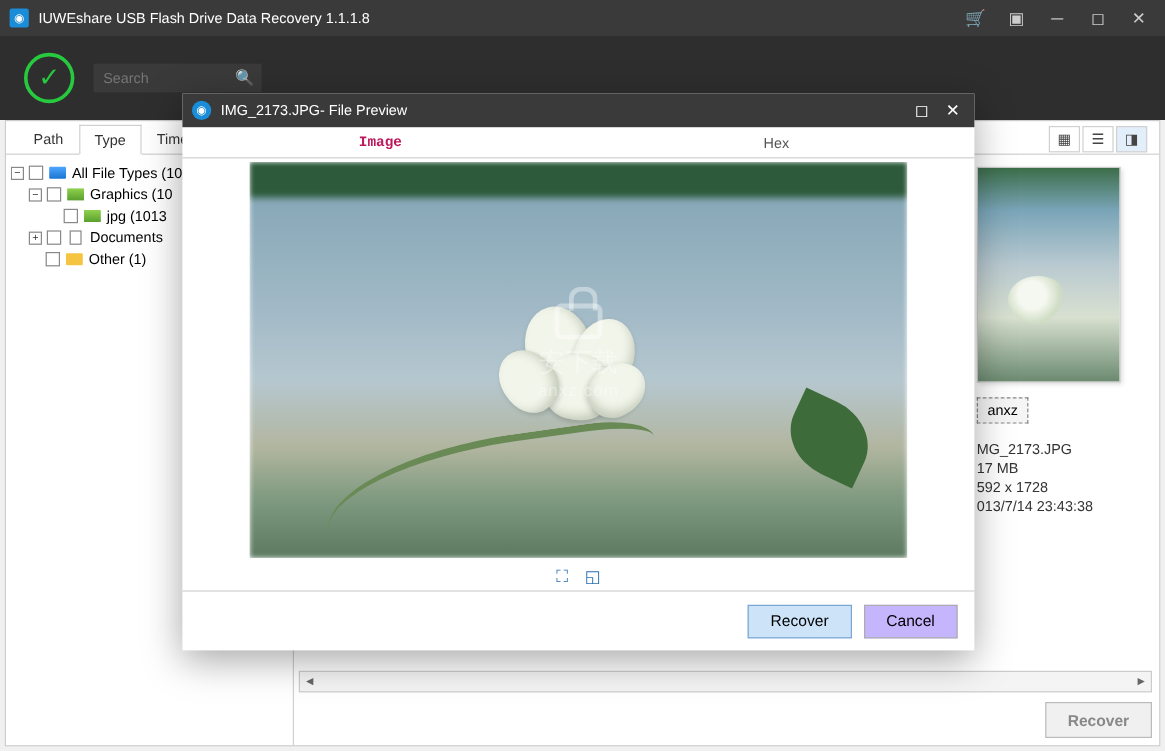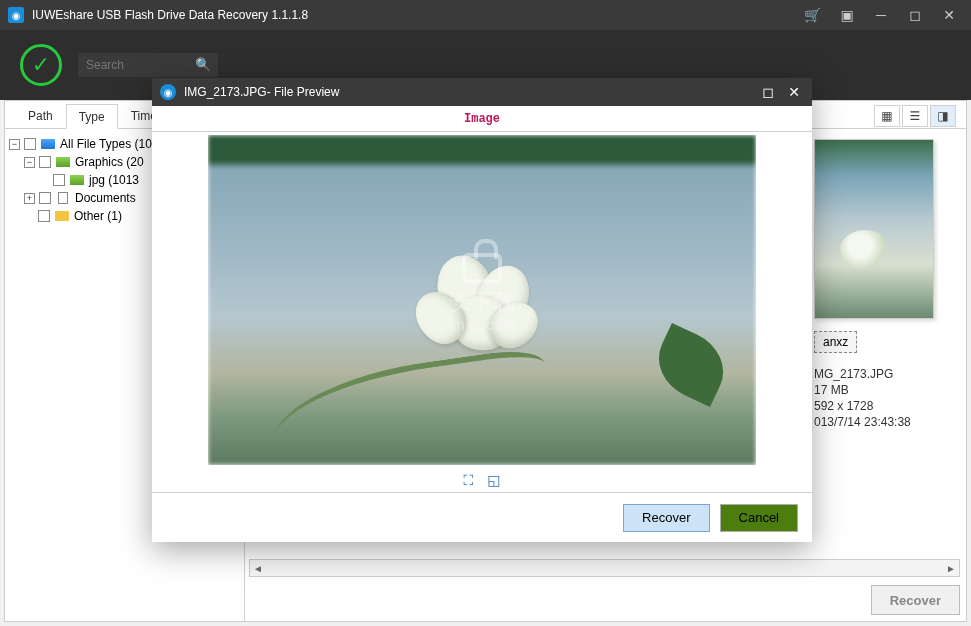"Hex" div.modal-tab { html: none -> <div>Hex</div> }
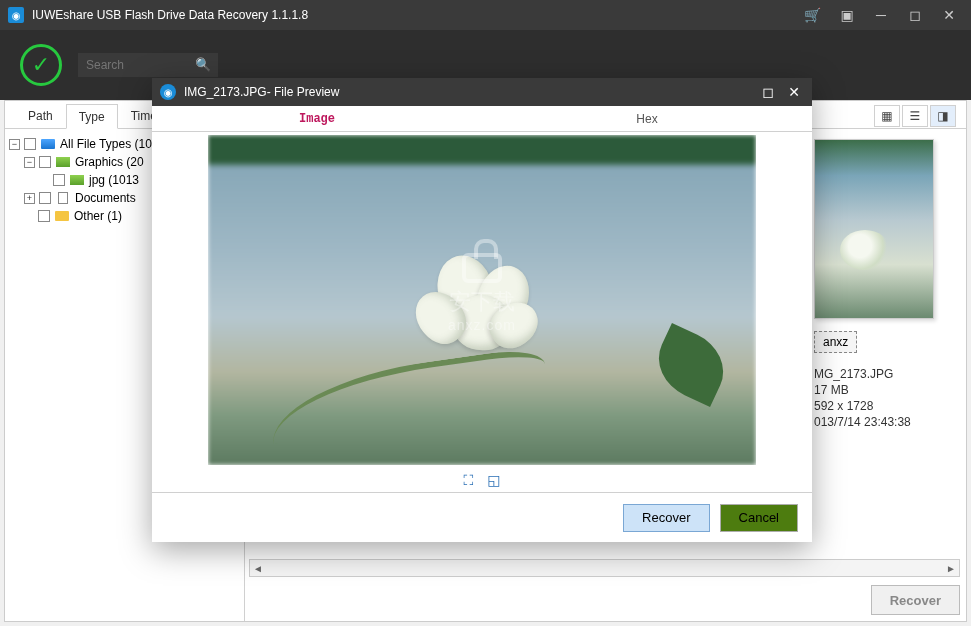"Graphics (20" span { text: 20 -> 10 }
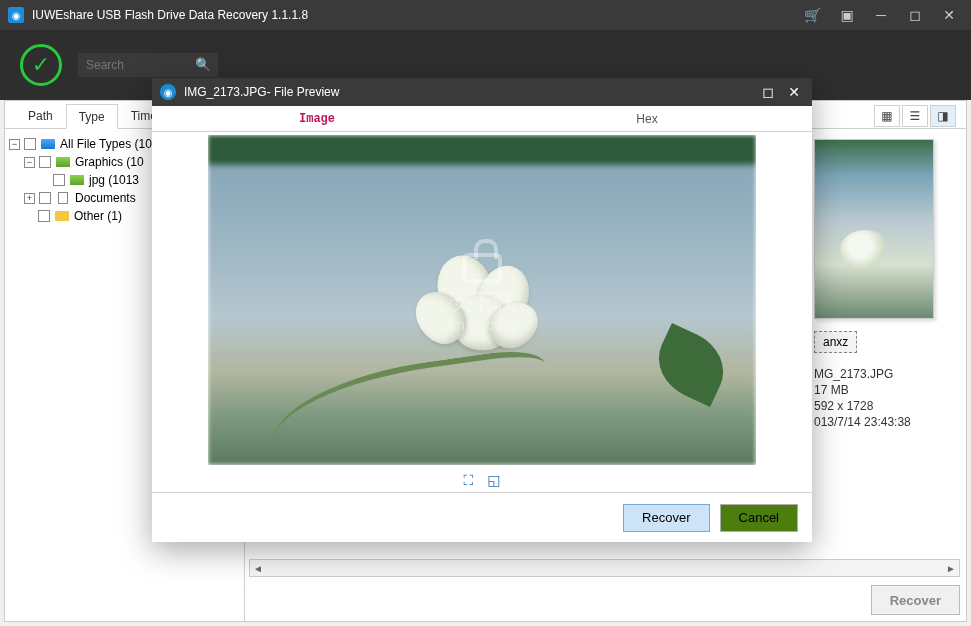"Cancel" .btn { background: #4d7c0f -> #c4b5fd }
